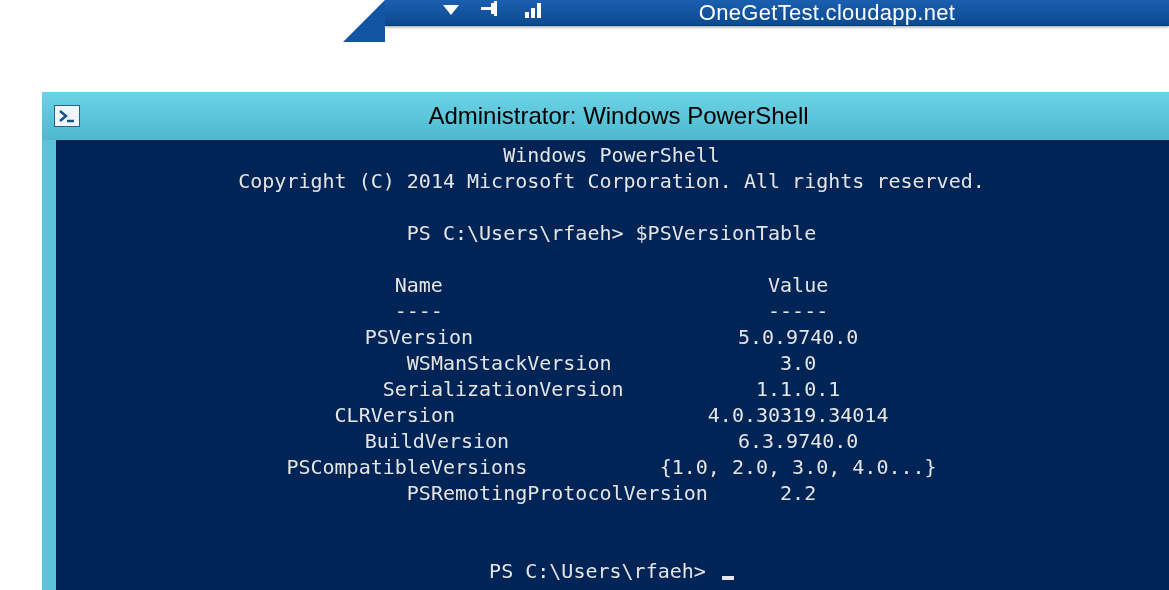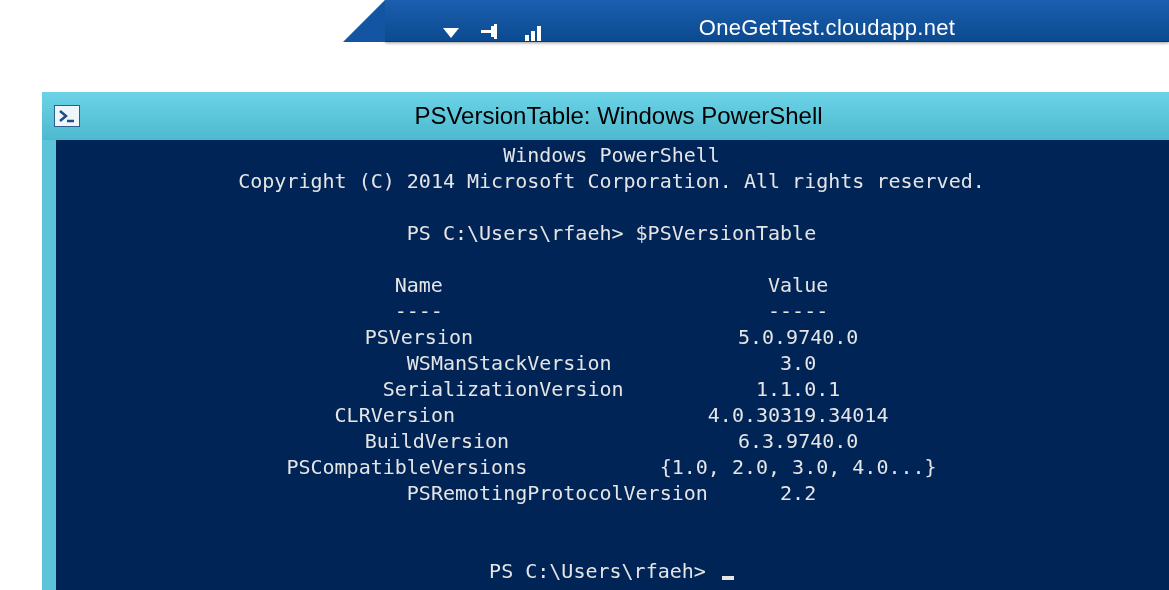"OneGetTest.cloudapp.net" .conn-bar { align-items: flex-end -> flex-start; height: 42px -> 26px }
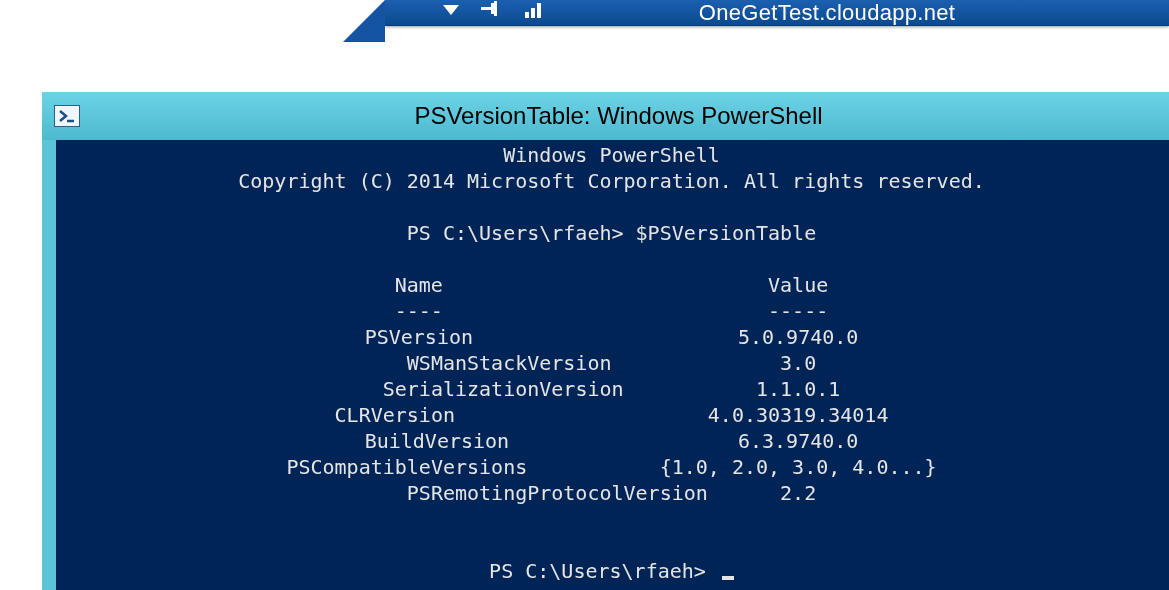"PSVersionTable: Windows PowerShell" span.title-text { text: PSVersionTable -> Administrator }
